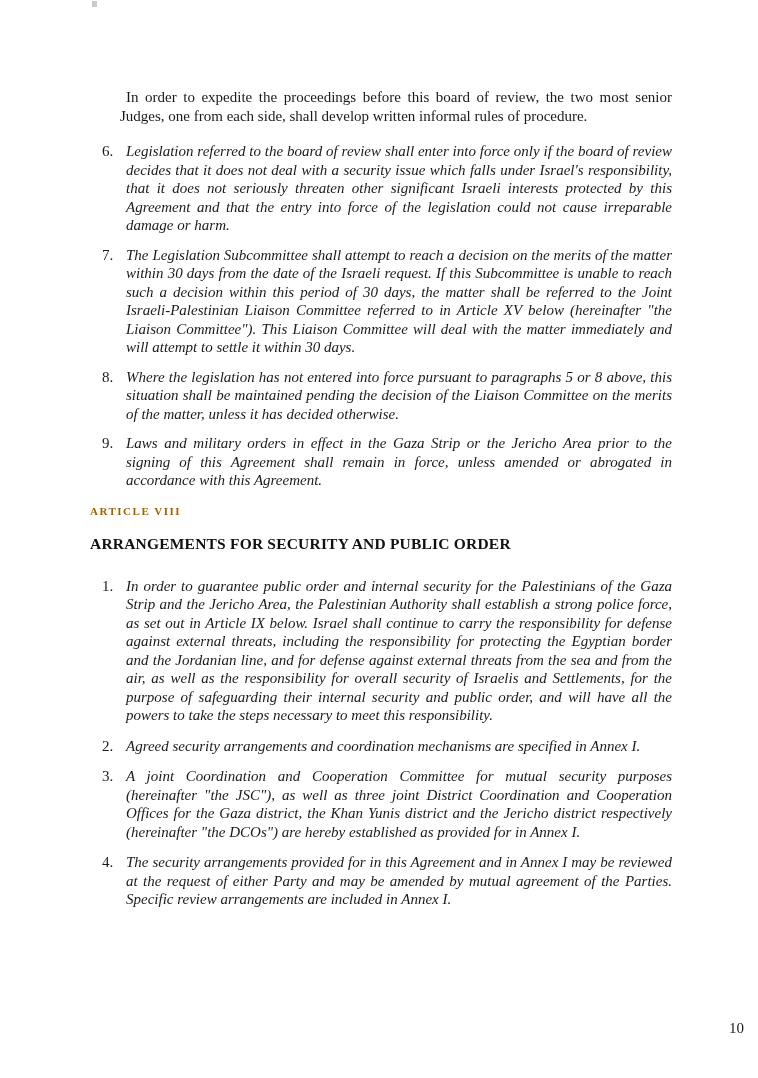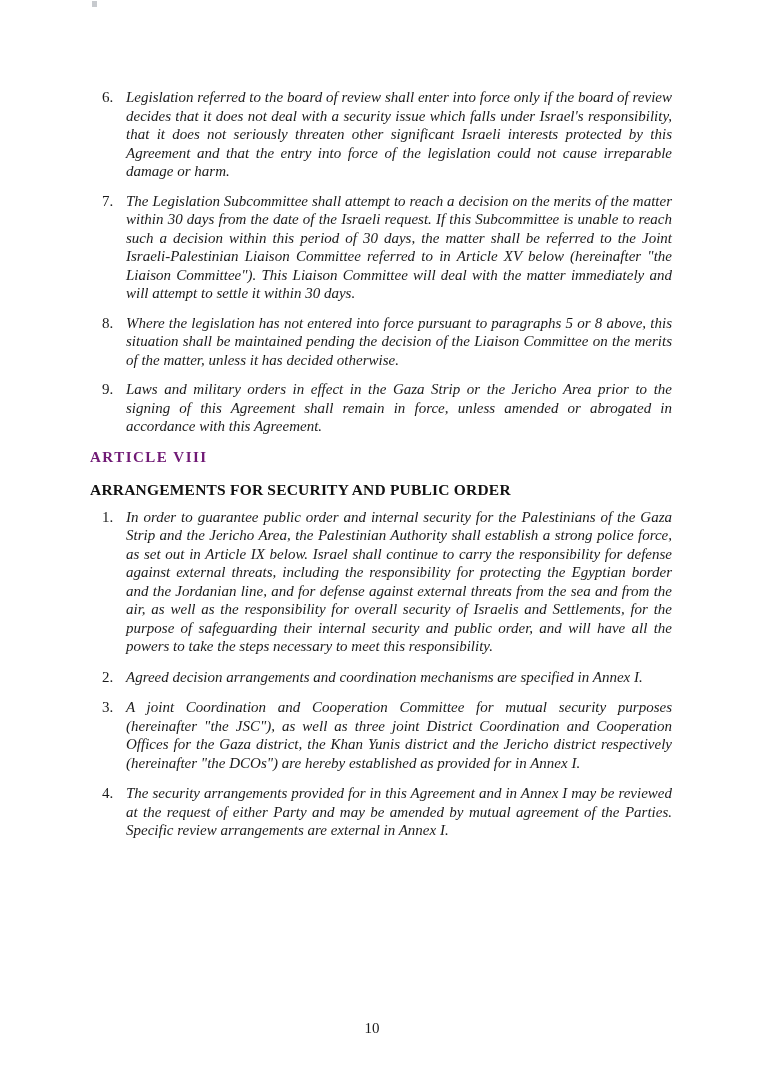"In order to expedite the" p.intro { html: none -> <p>In order to expedite the proceedings before this board of review, the two most senior Judges, one from each side, shall develop written informal rules of procedure.</p> }
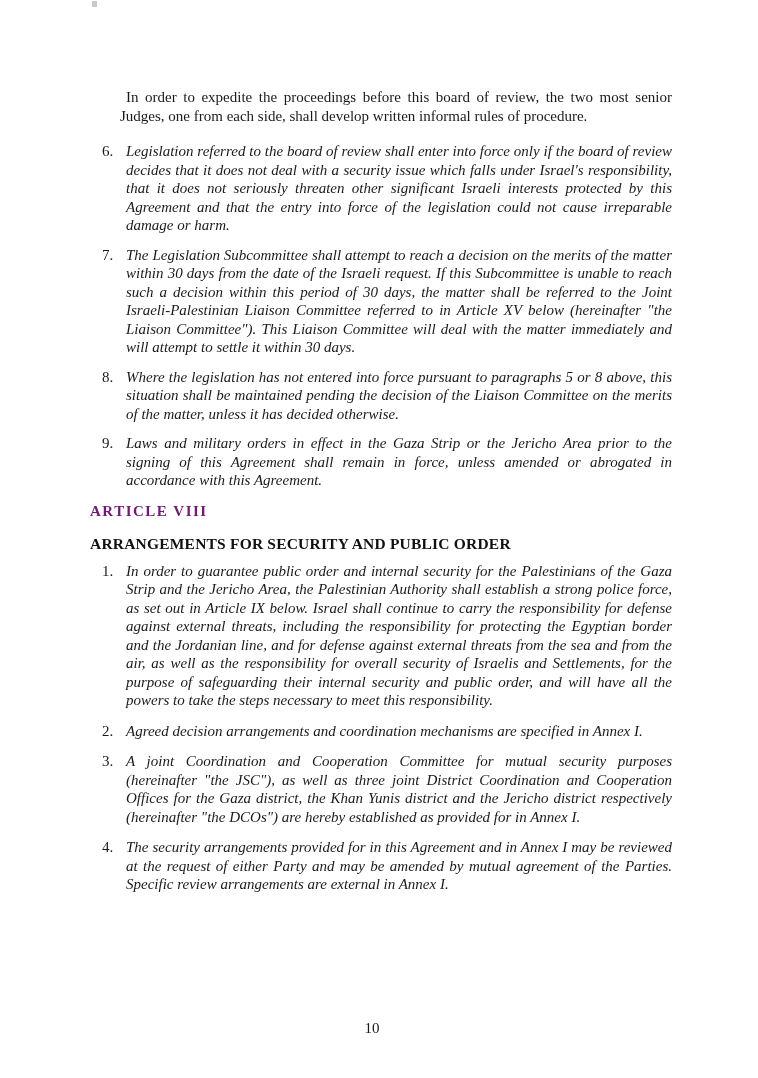"ARTICLE VIII" .article-heading { color: #701a75 -> #a16207; font-size: 15px -> 11px }
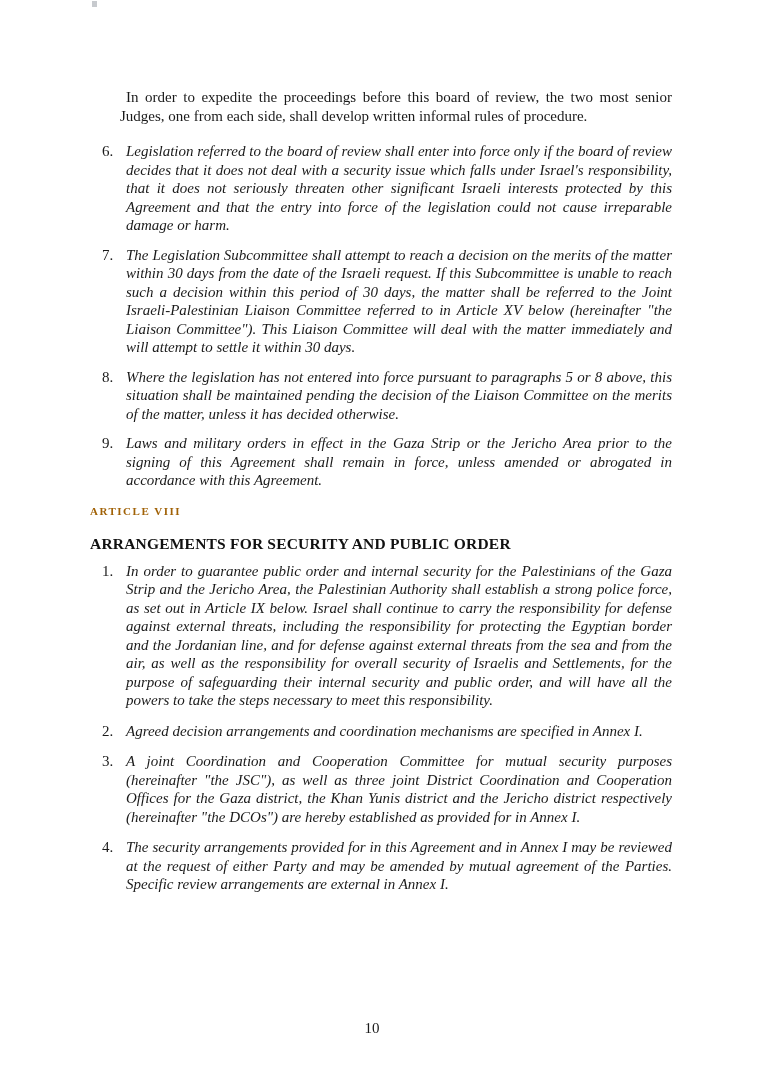"ARRANGEMENTS FOR SECURITY AND PUBLIC" .section-heading { margin: 0 0 9px 0 -> 0 0 24px 0 }
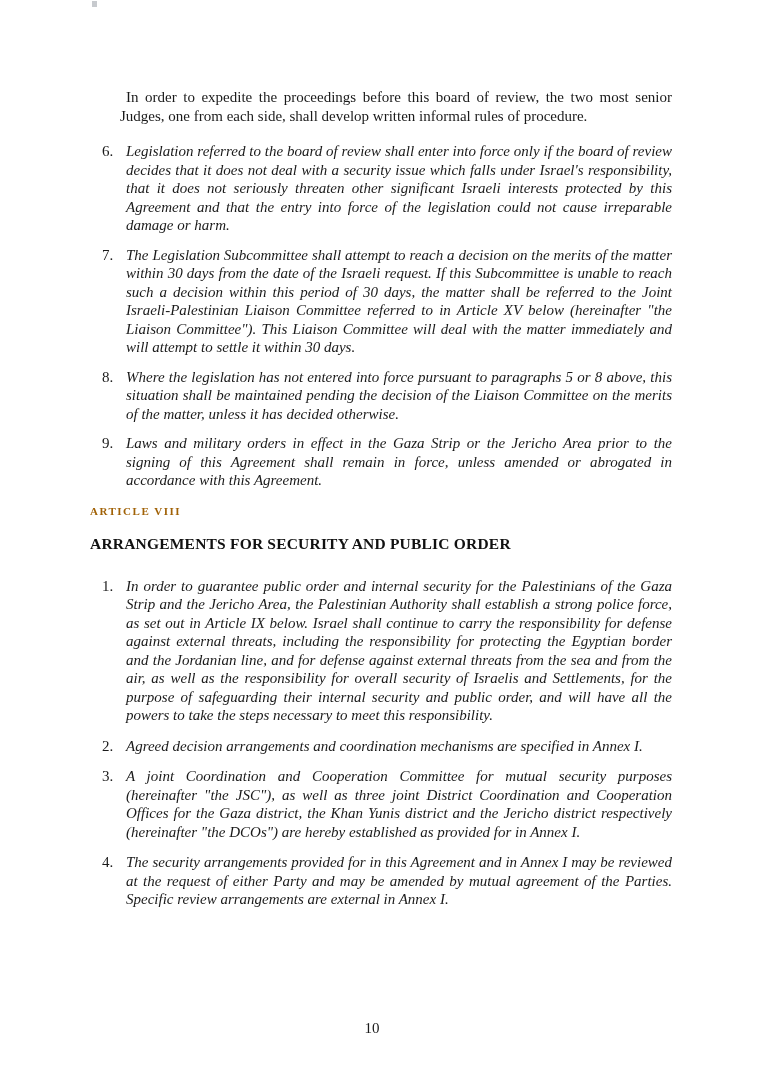"Agreed decision arrangements and" span.txt { text: decision -> security }
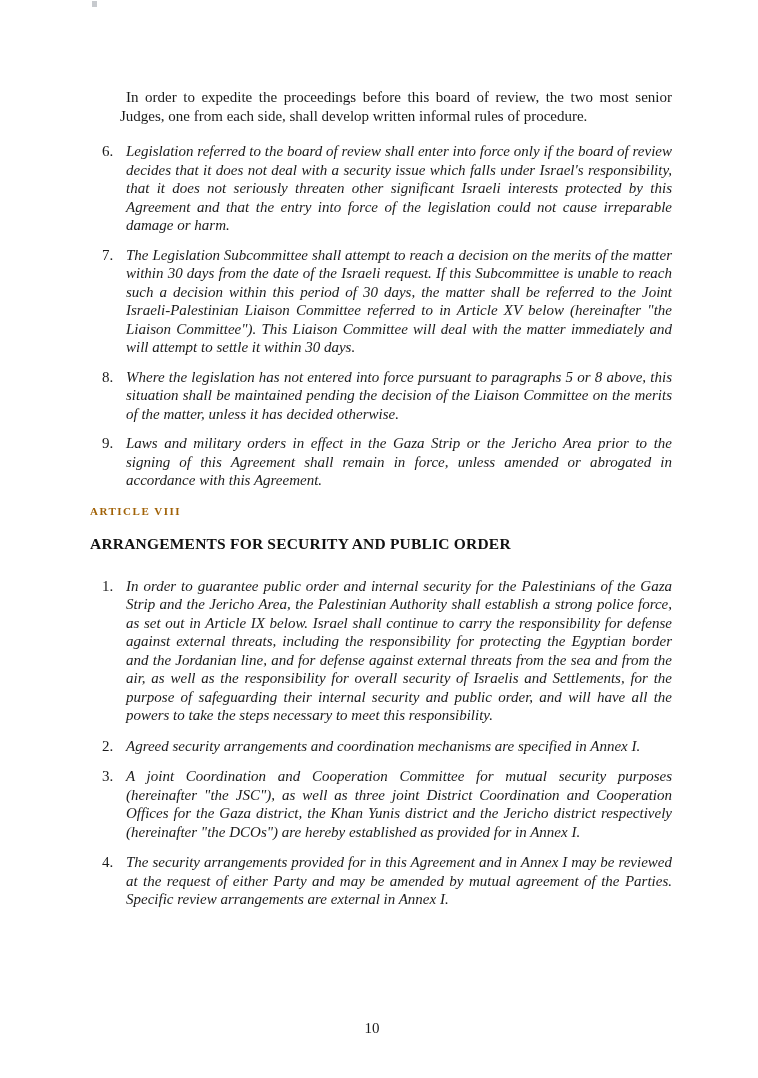"The security arrangements provided for" span.txt { text: external -> included }
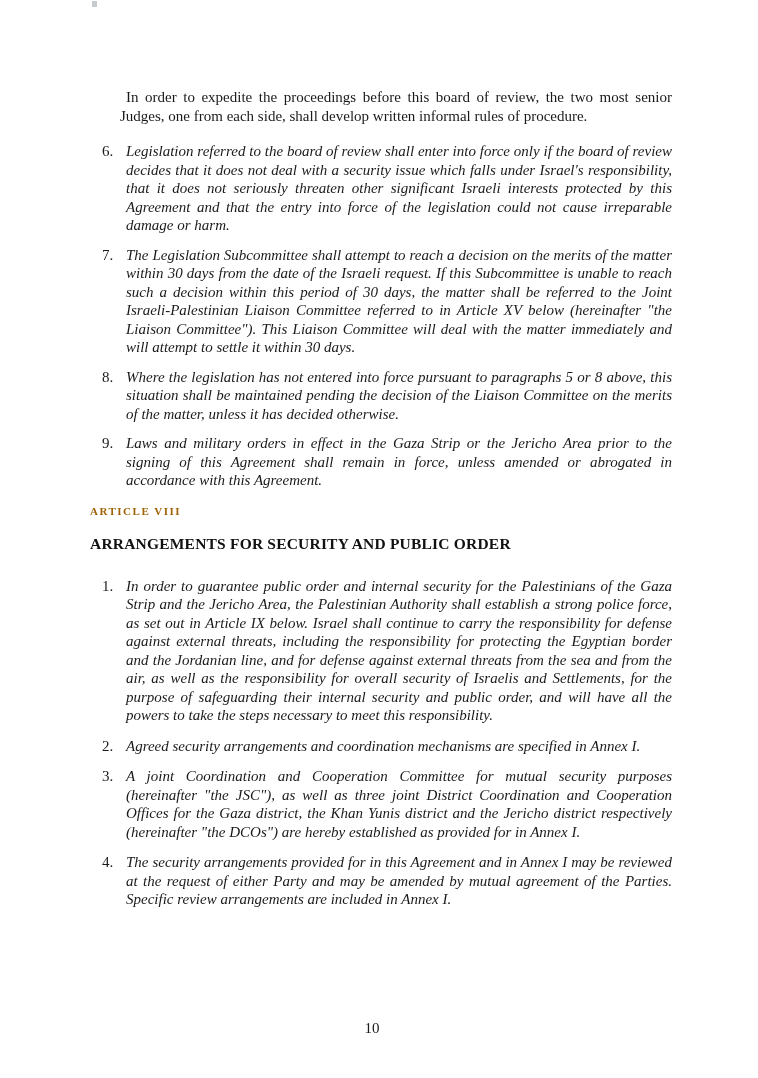"10" .footer { text-align: center -> right }
